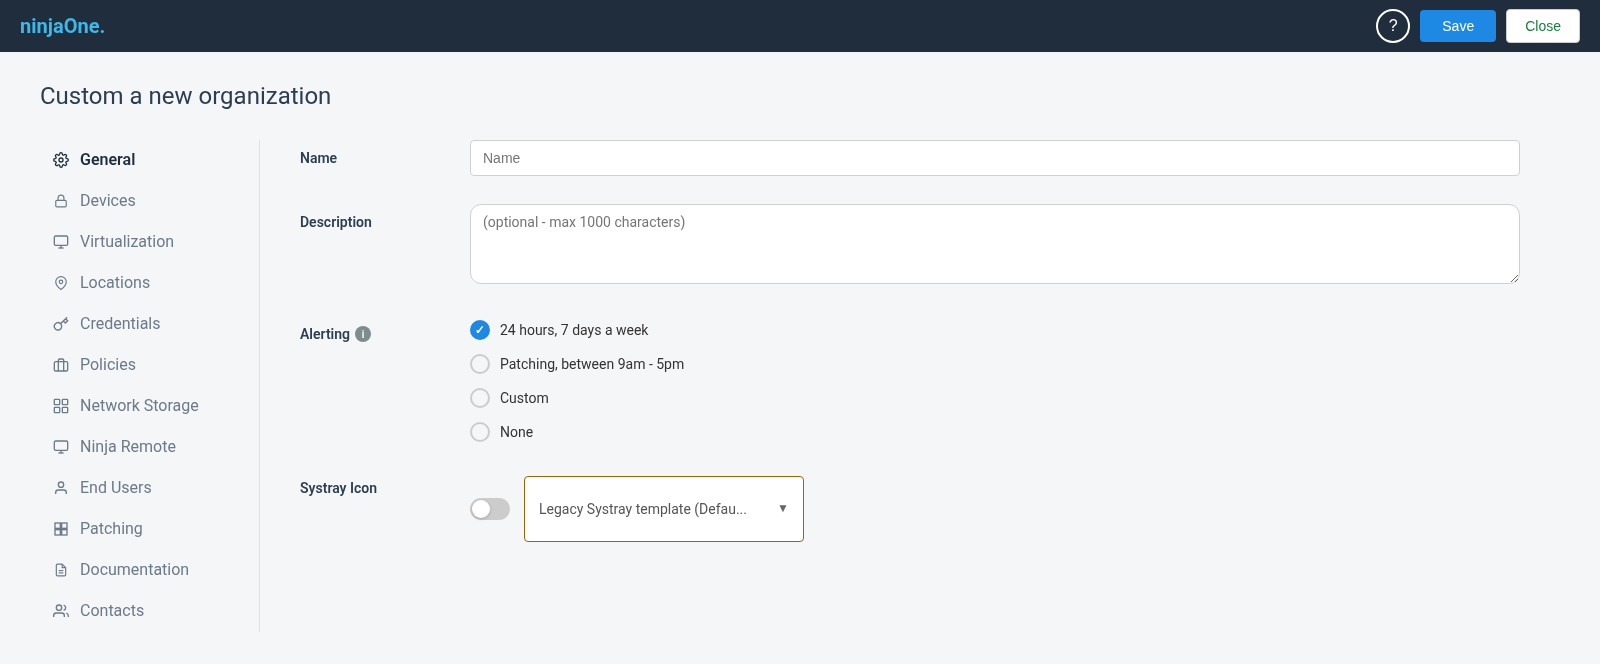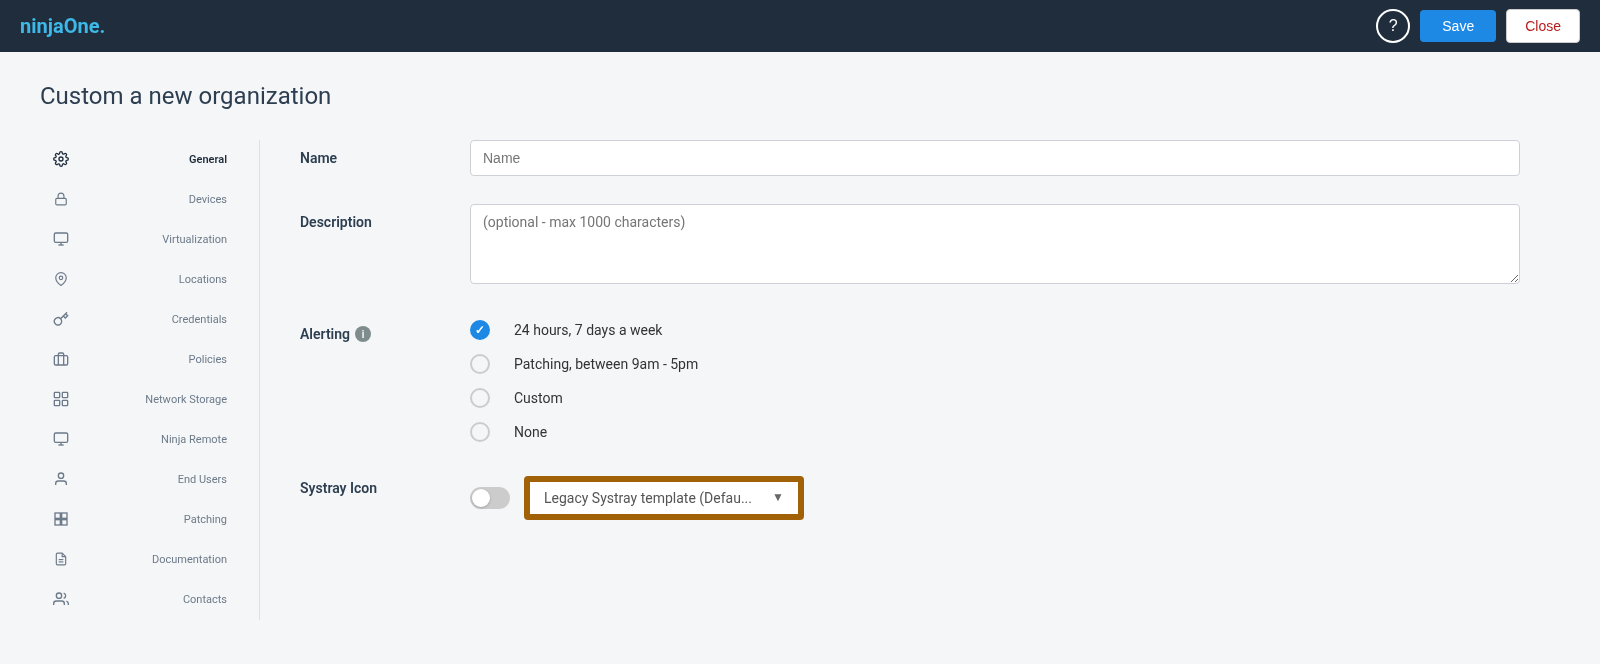"Close" .btn-close { color: #b91c1c -> #15803d }
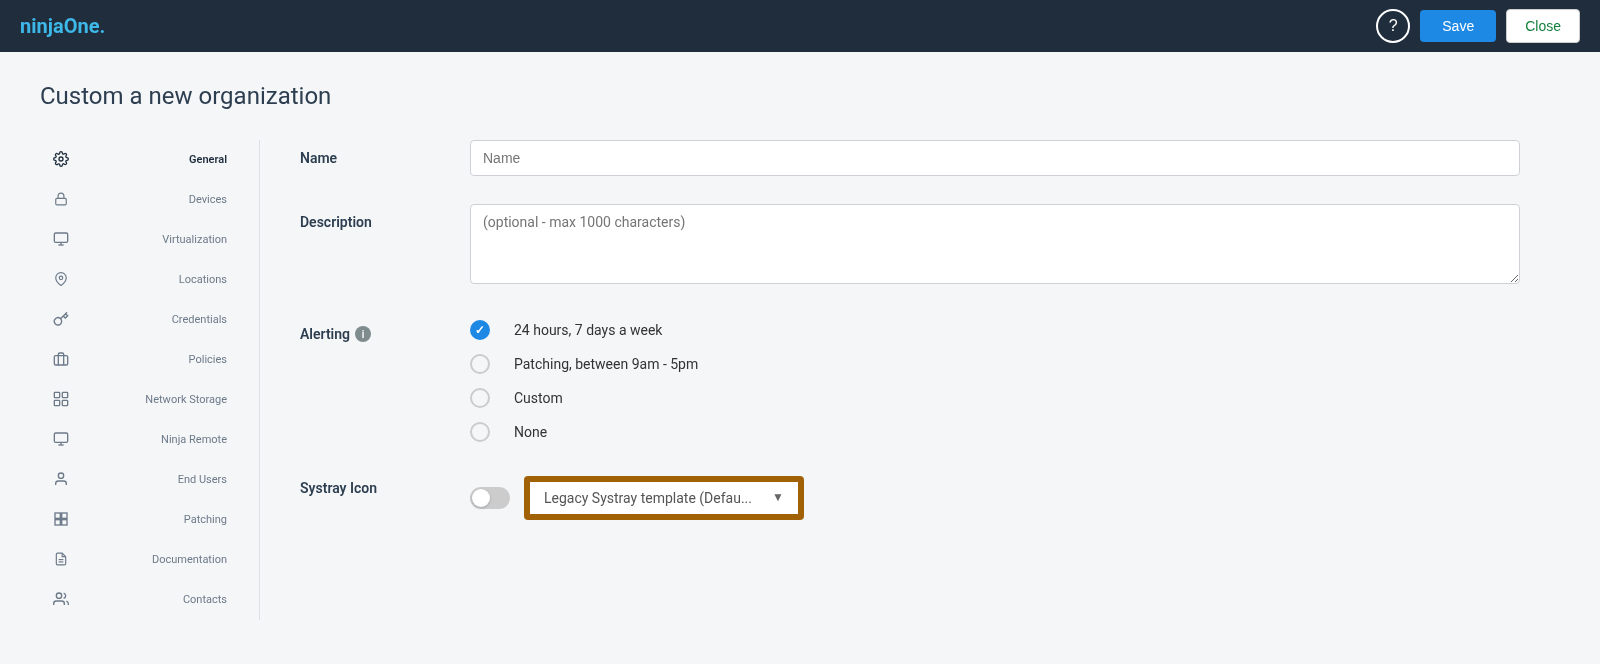"General" .sidebar-item { font-size: 11px -> 16px; justify-content: space-between -> none }
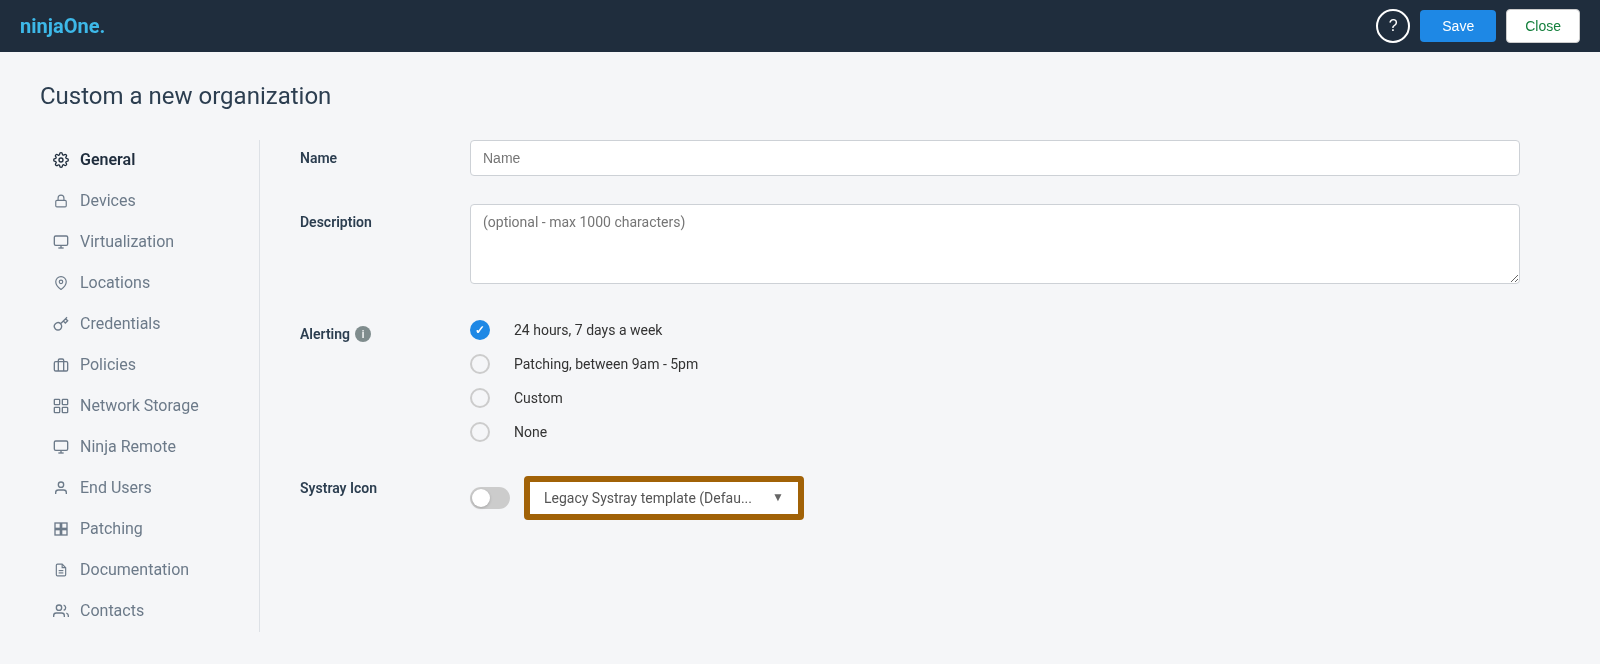"(optional - max 1000 characters)" textarea.desc-input { border-radius: 4px -> 11px }
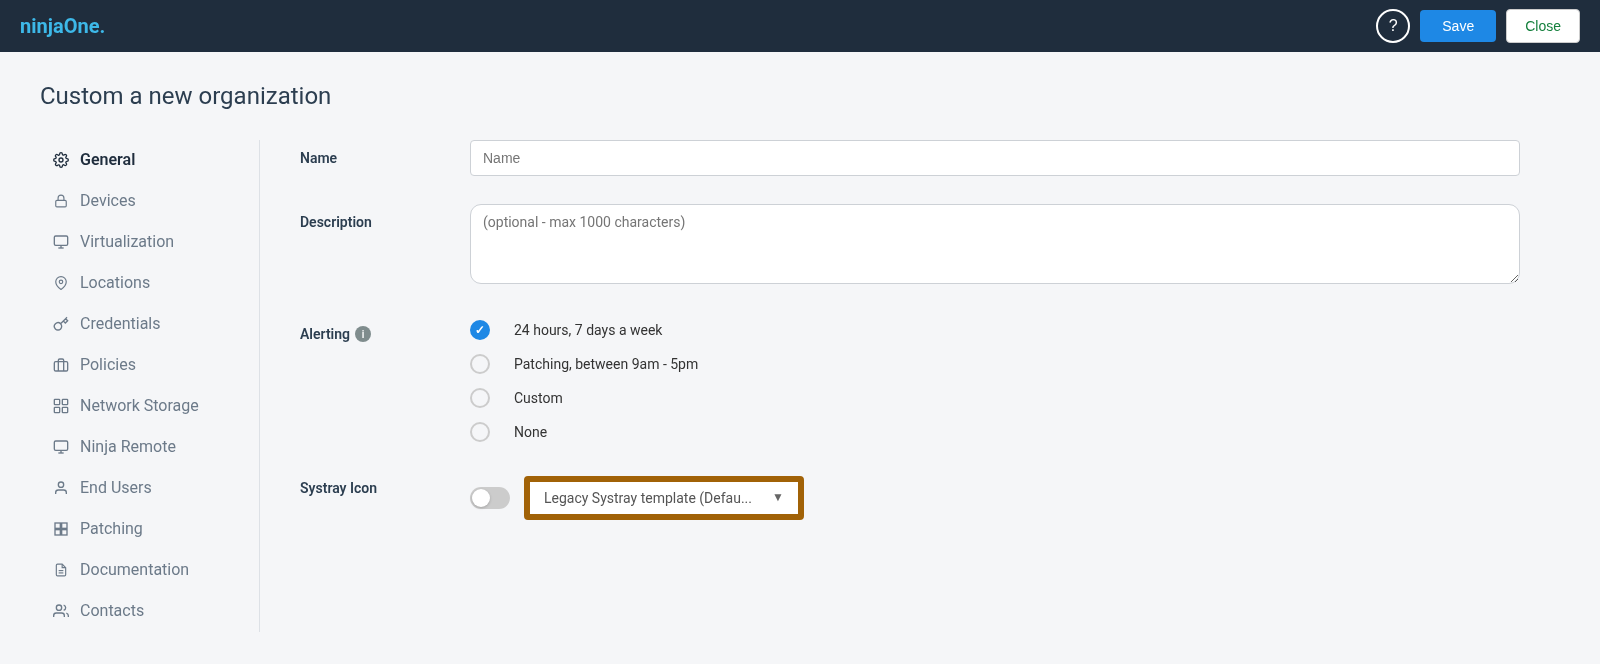"24 hours, 7 days a" .radio-option { gap: 24px -> 10px }
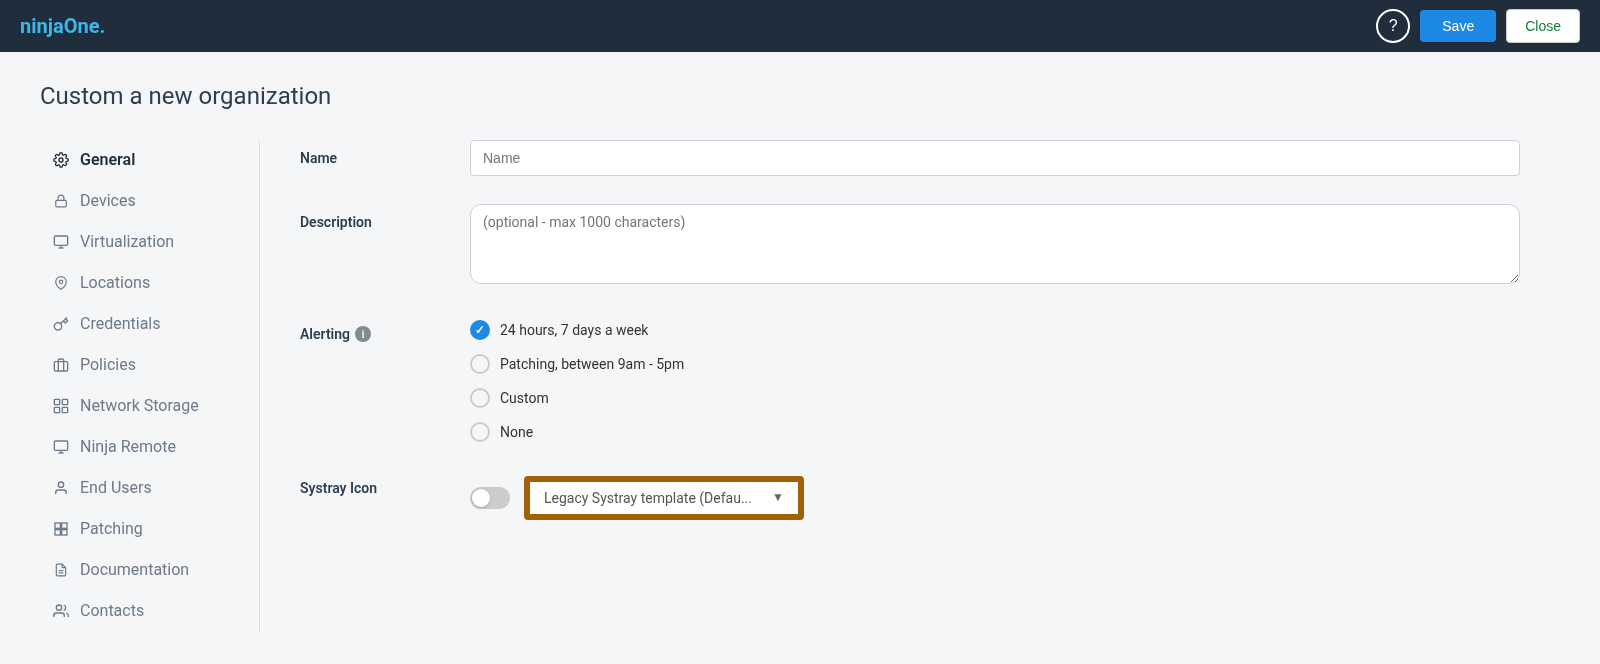"Legacy Systray template (Defau..." .dropdown-select { border: 6px solid #a16207 -> 1px solid #a16207; padding: 8px 14px -> 24px 14px }
